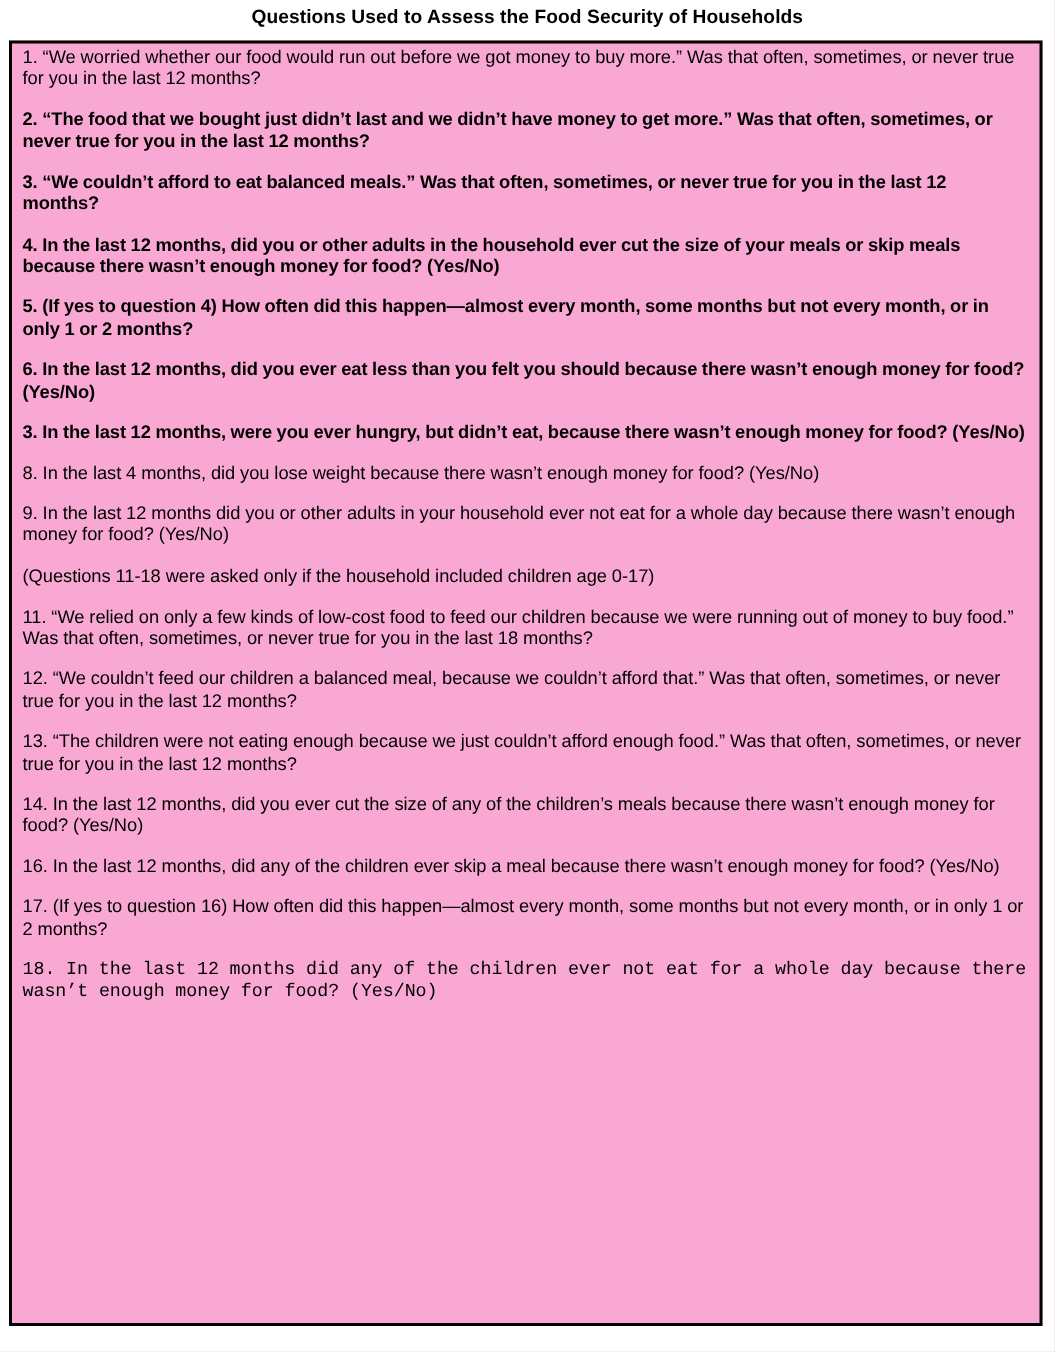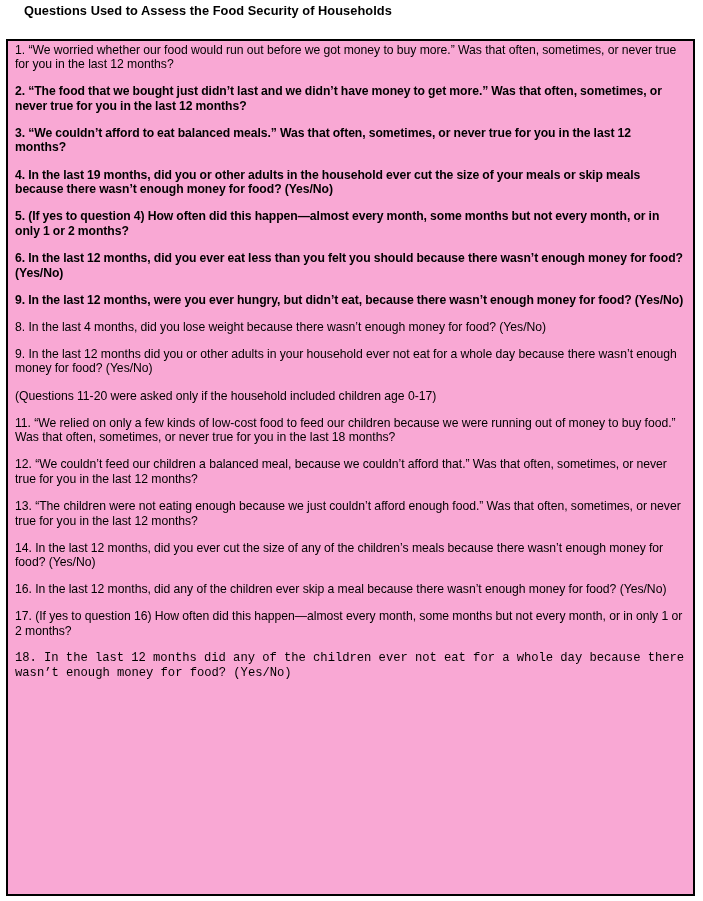"Questions Used to Assess the" .title-block { margin-left: 24px -> none; padding: 3px 0 20px 0 -> 3px 0 8px 0; text-align: none -> center }
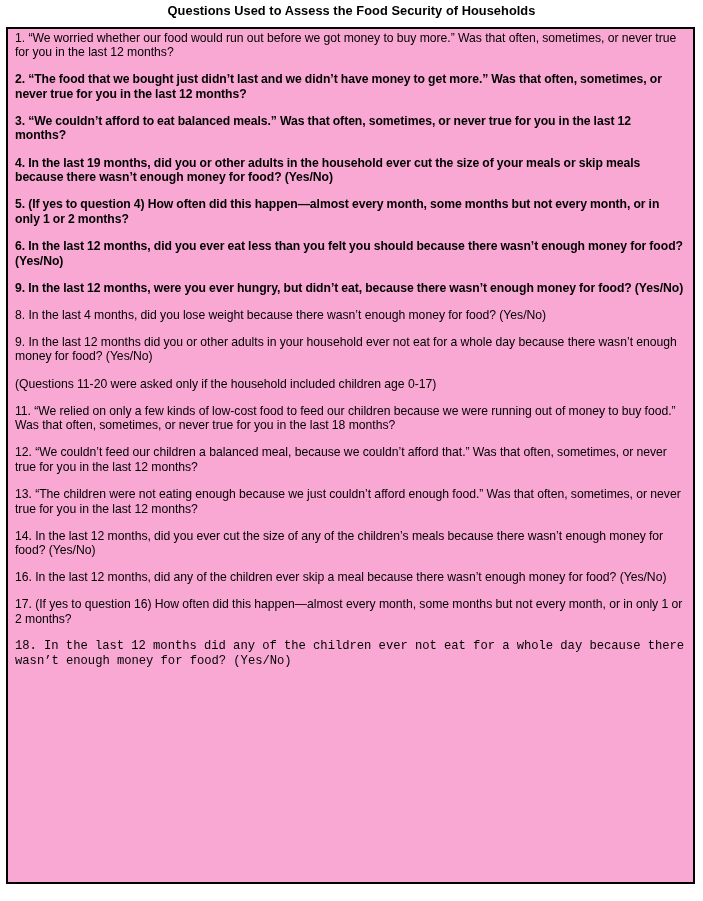"4. In the last 19" div.q { text: 19 -> 12 }
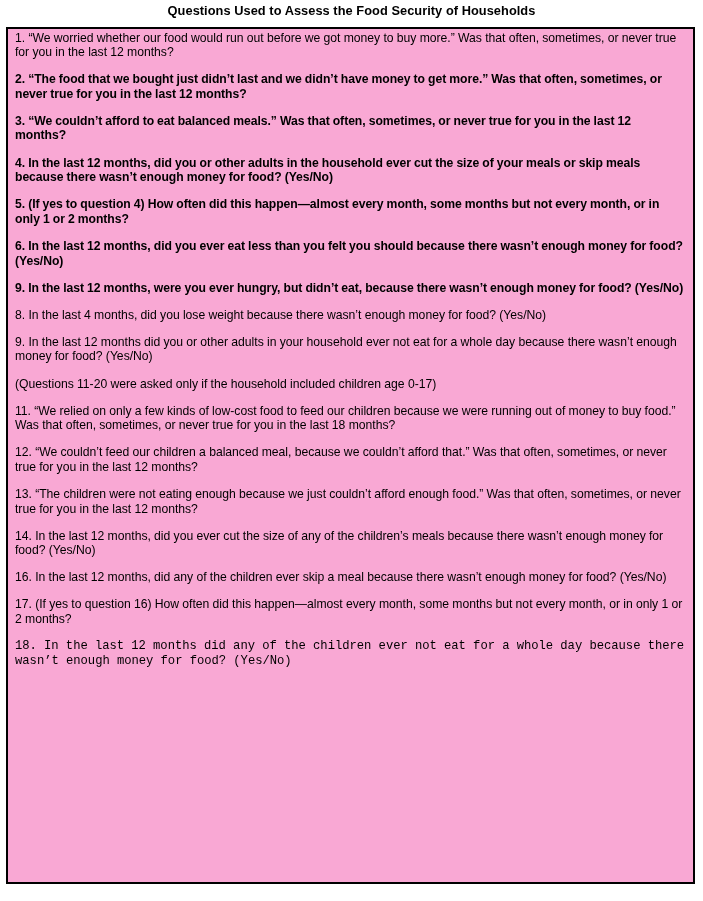"9. In the last 12 months," div.q { text: 9 -> 3 }
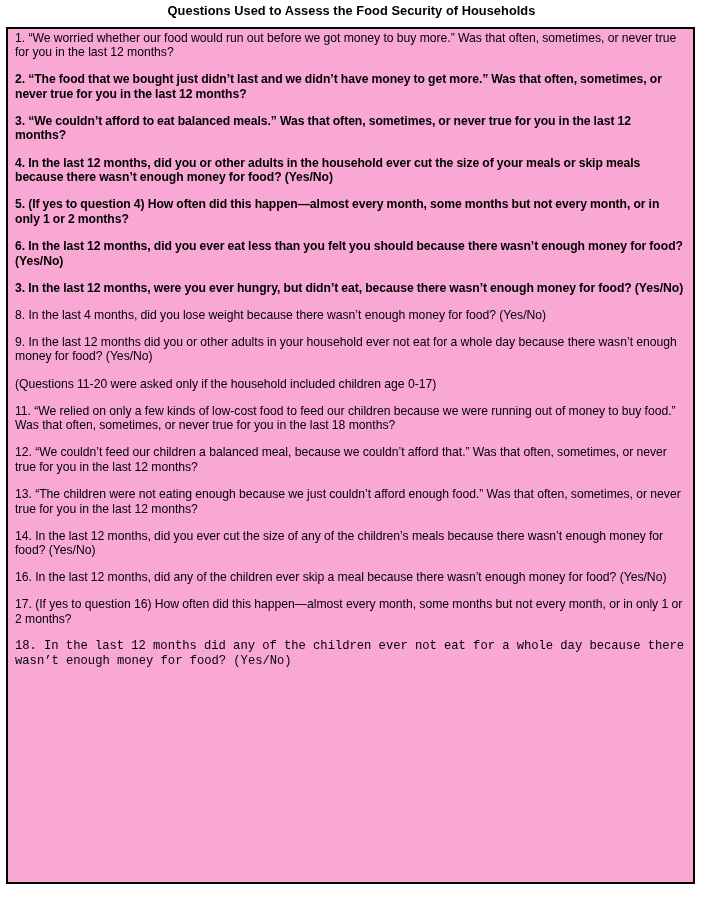"(Questions 11-20 were asked only" div.q { text: 11-20 -> 11-18 }
